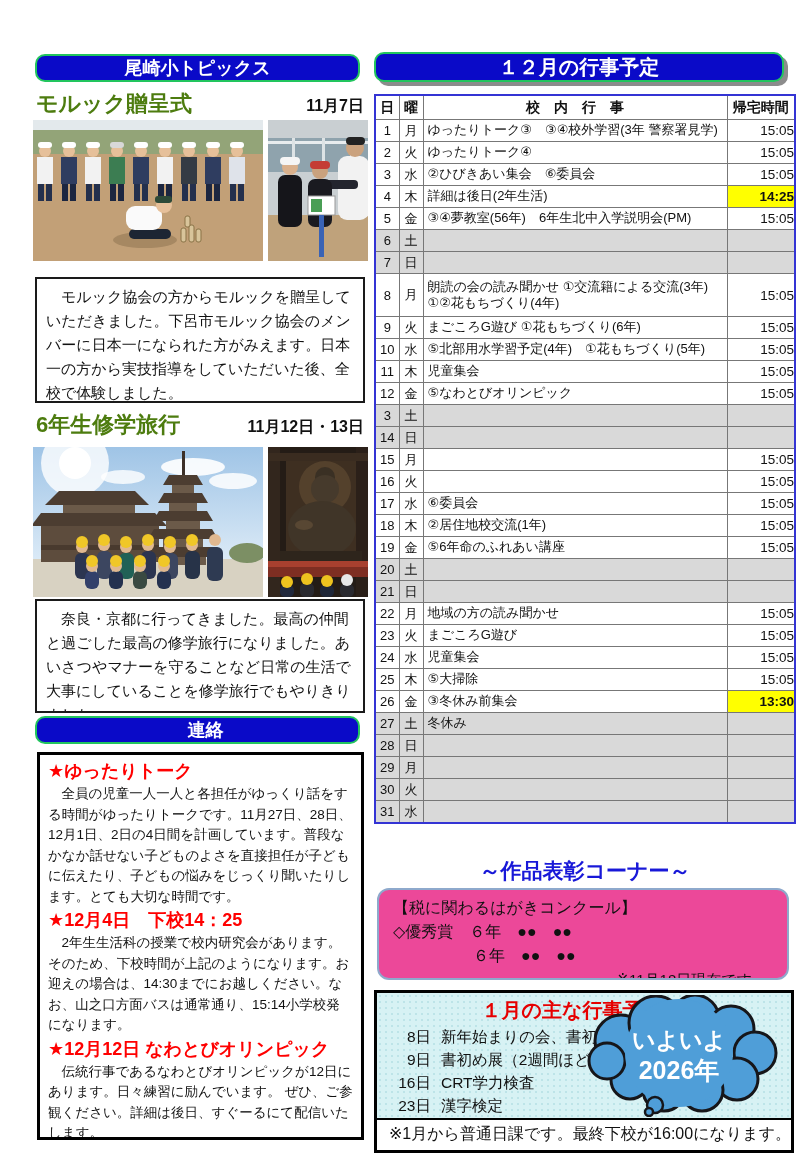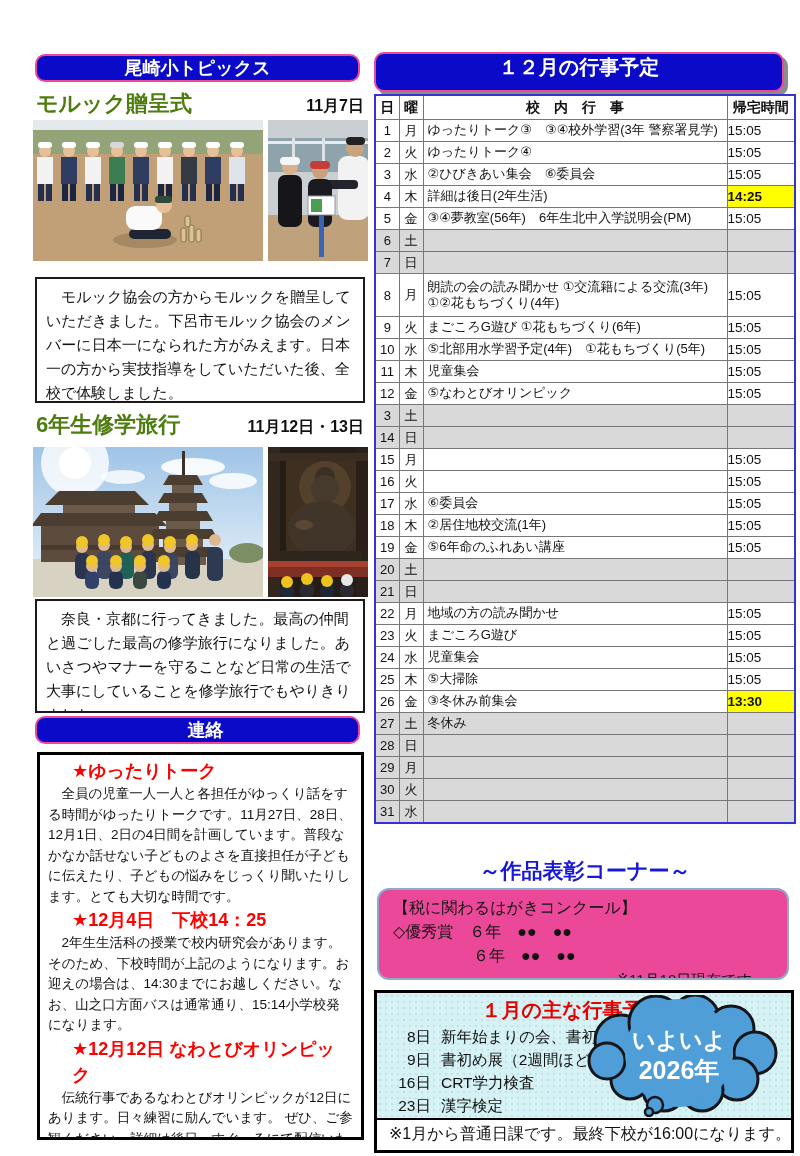"尾崎小トピックス" .banner { border: 2px solid #ec4899 -> 2px solid #22c55e }
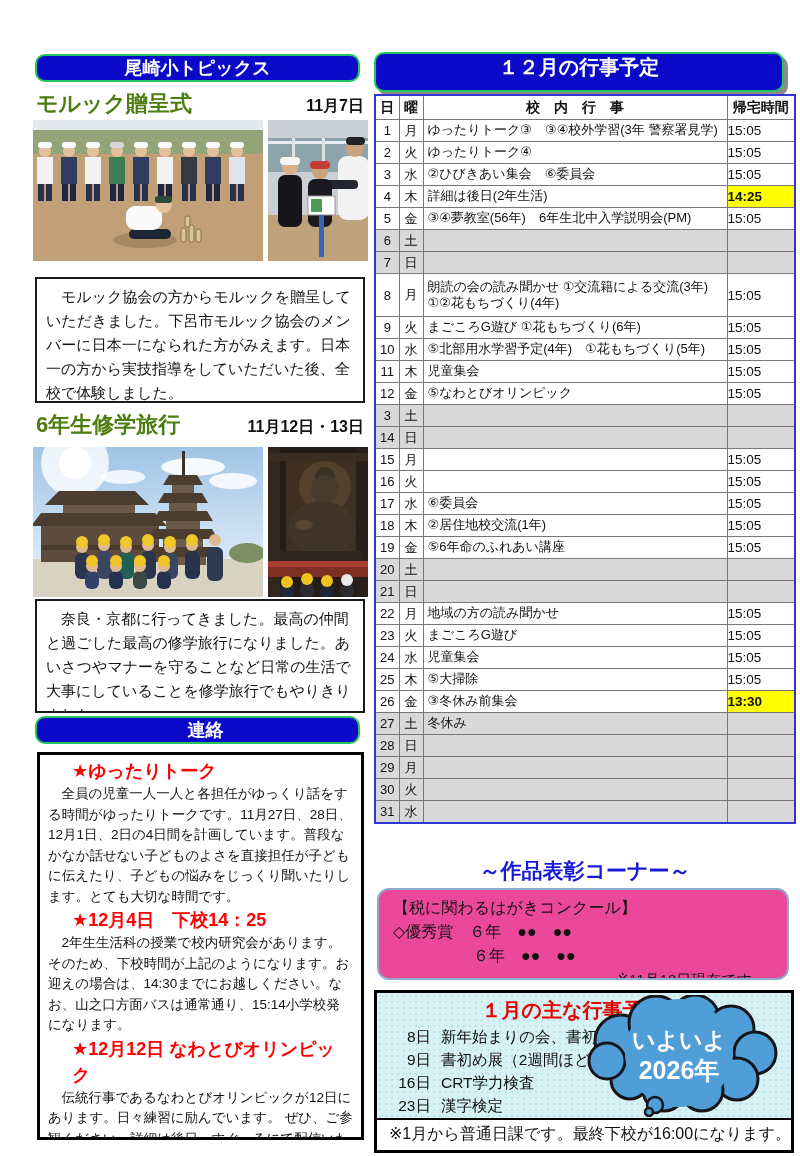"１２月の行事予定" div.abs { height: 40px -> 30px }
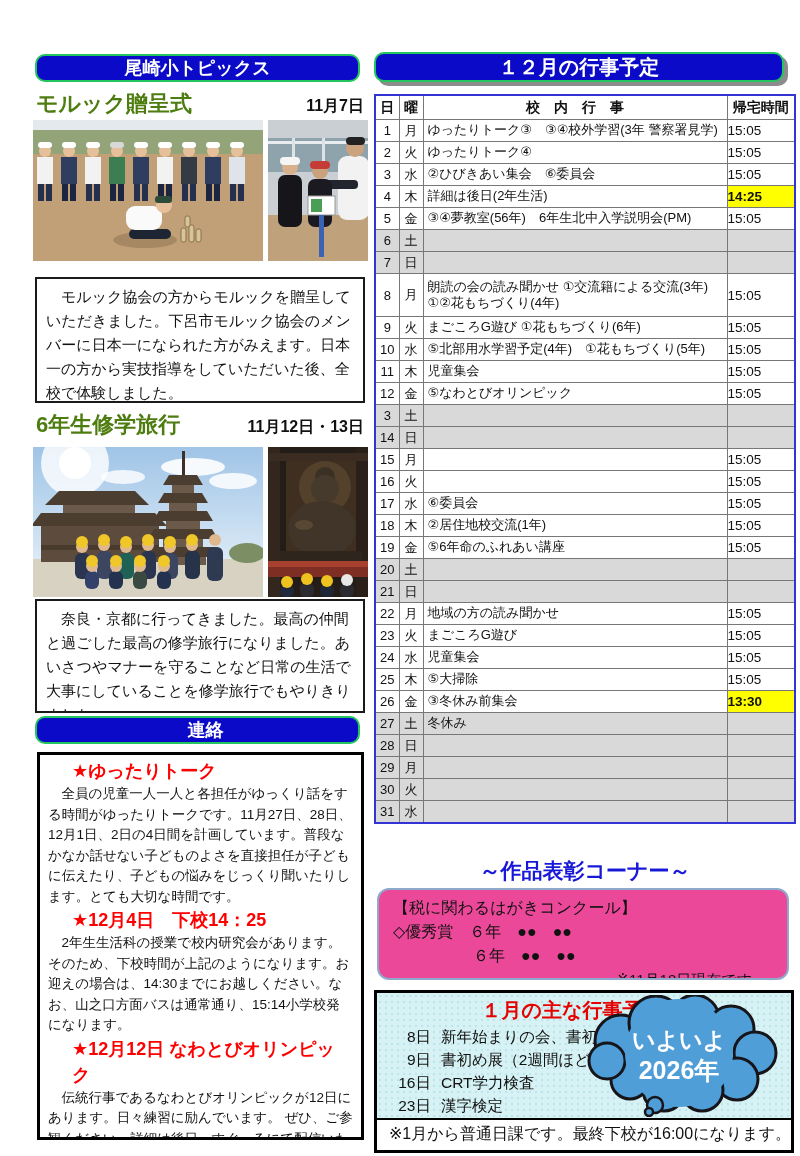"15:05" .sched td.tm { text-align: left -> right }
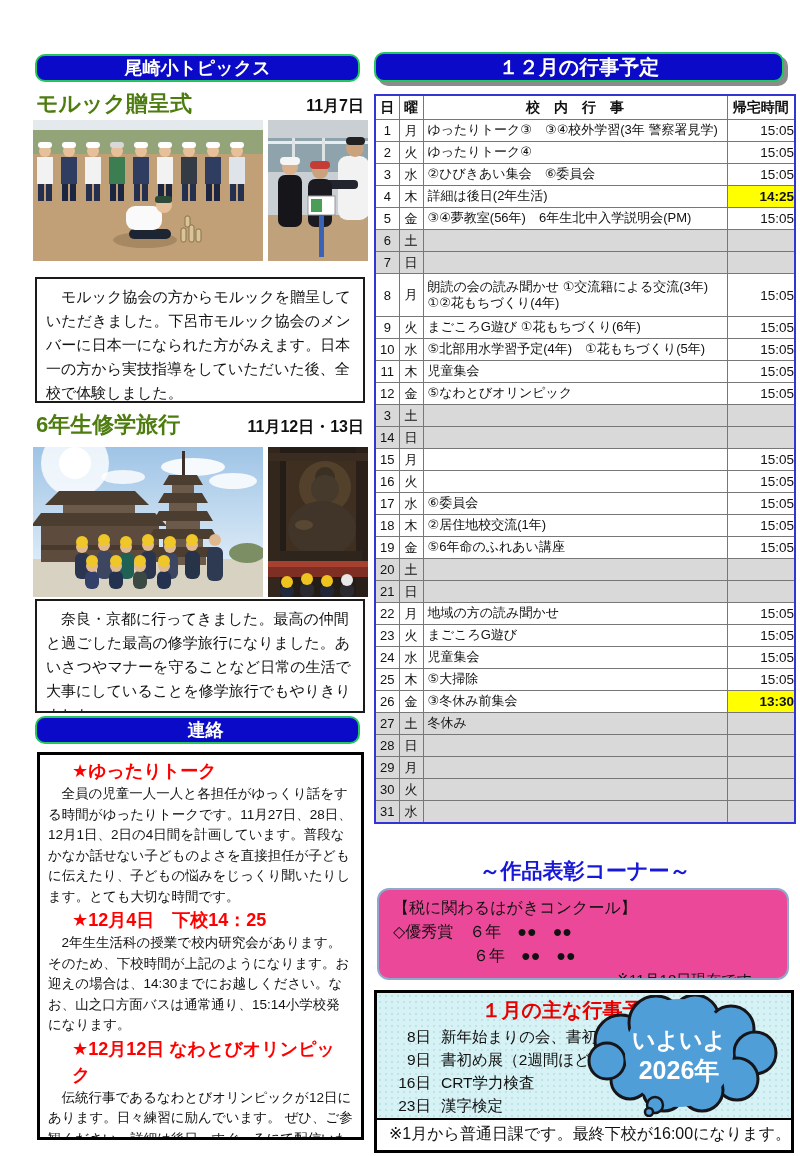"★ゆったりトーク" .c-head { margin-left: 24px -> none }
